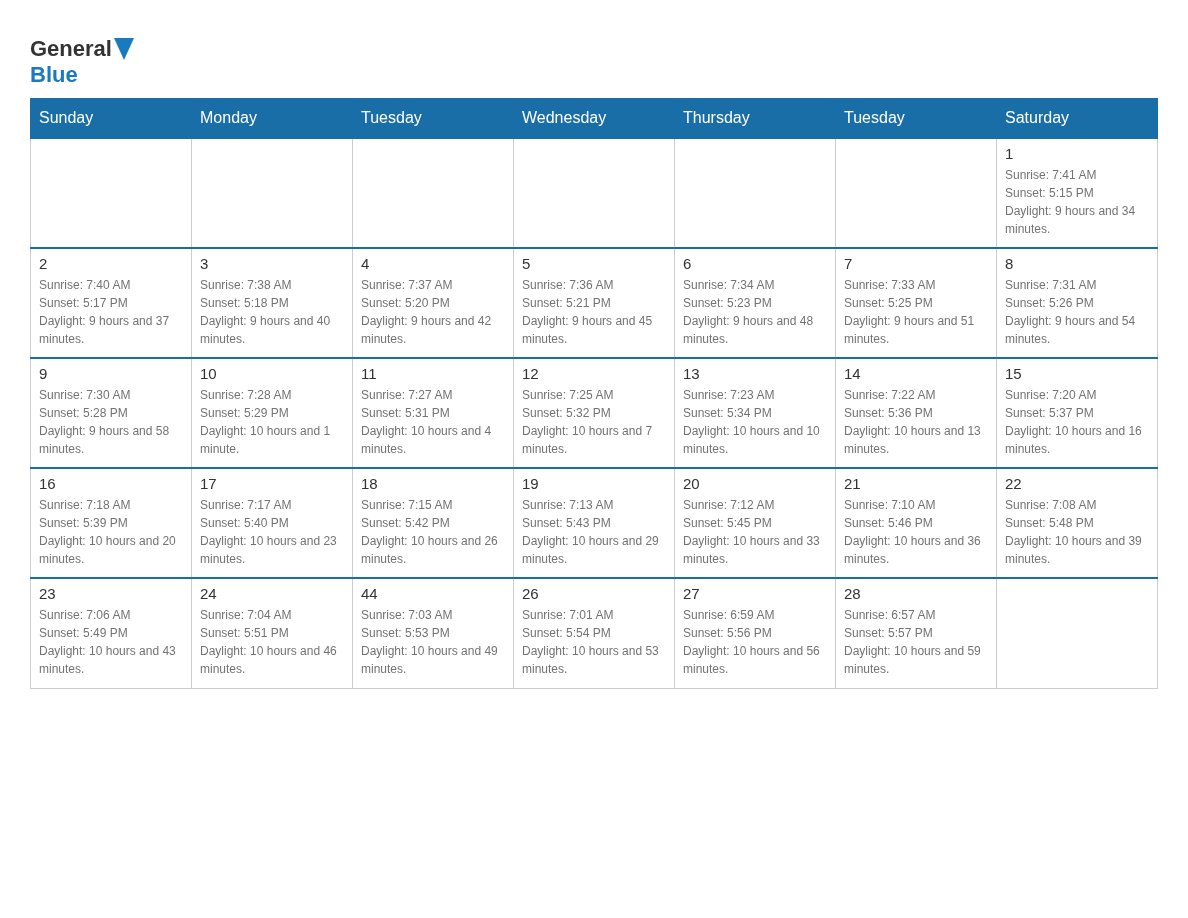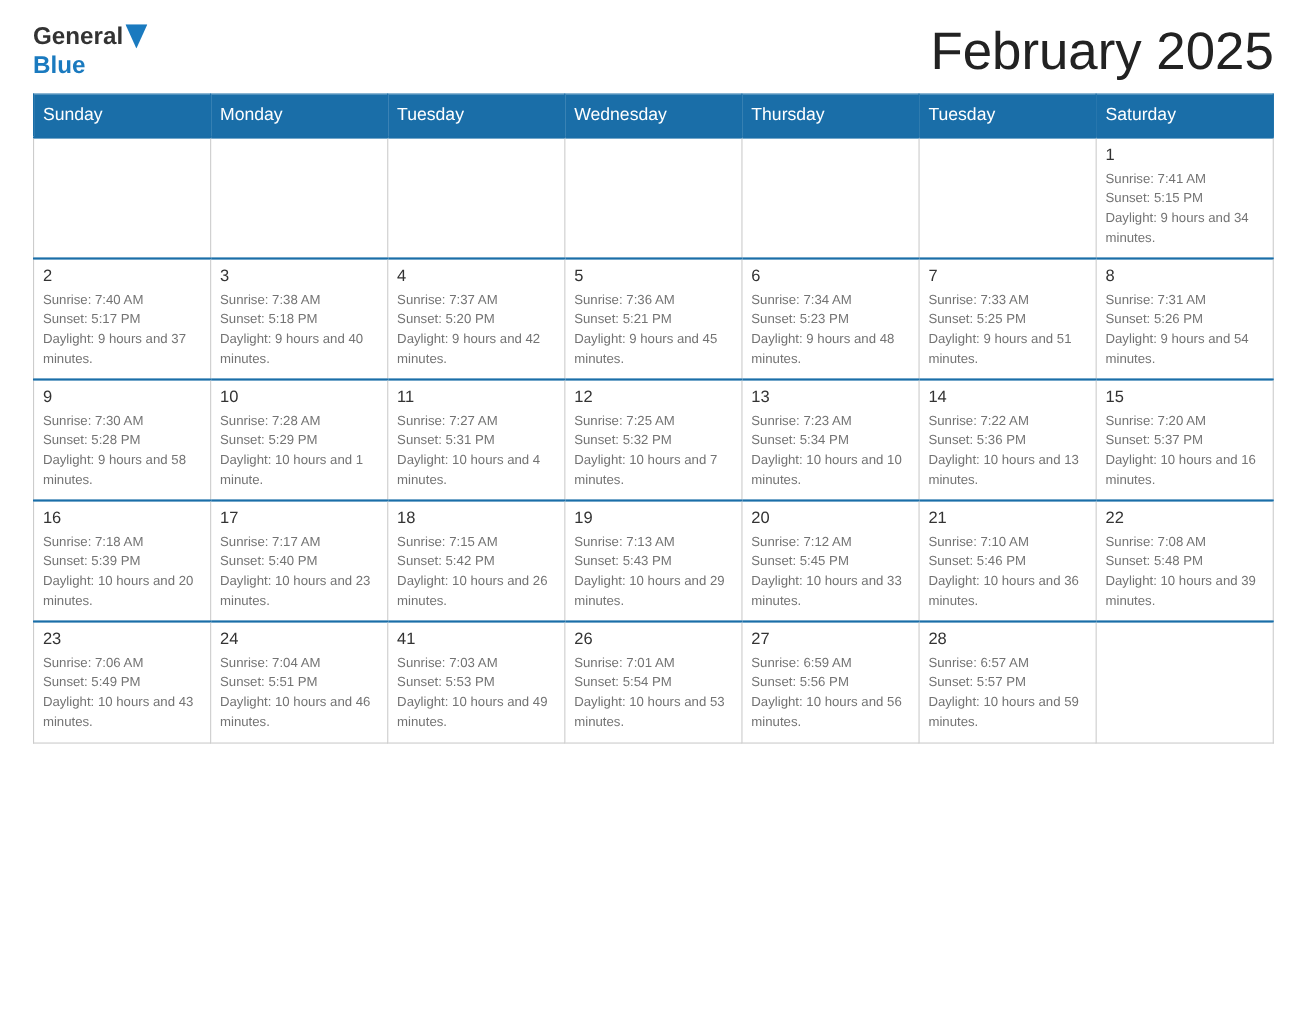"General" .logo-wrapper { margin-top: none -> 16px }
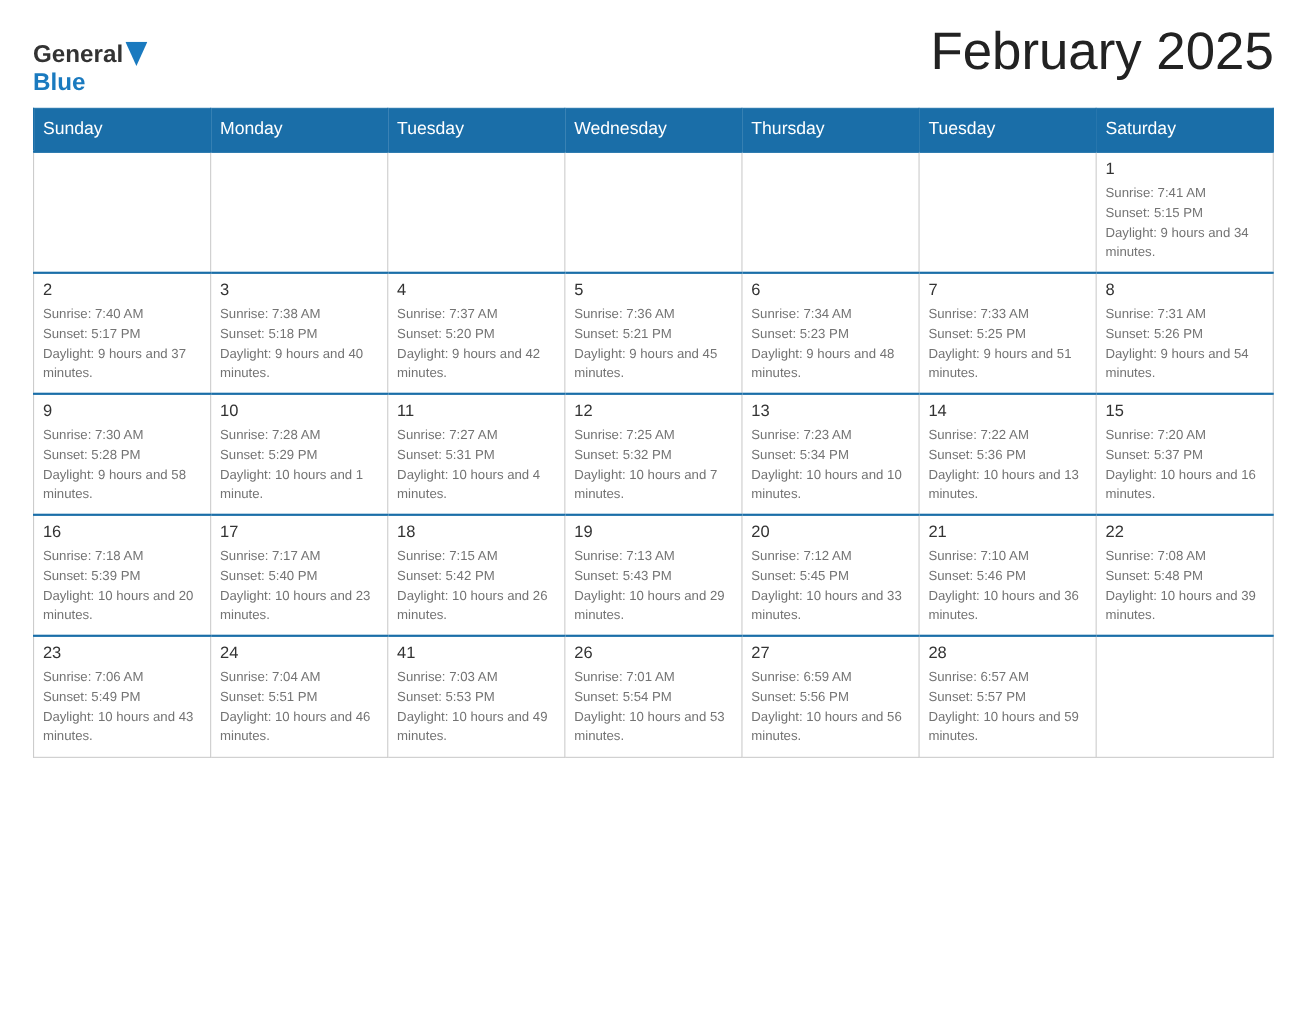"February 2025" div.month-title { html: <div>February 2025</div> -> none }
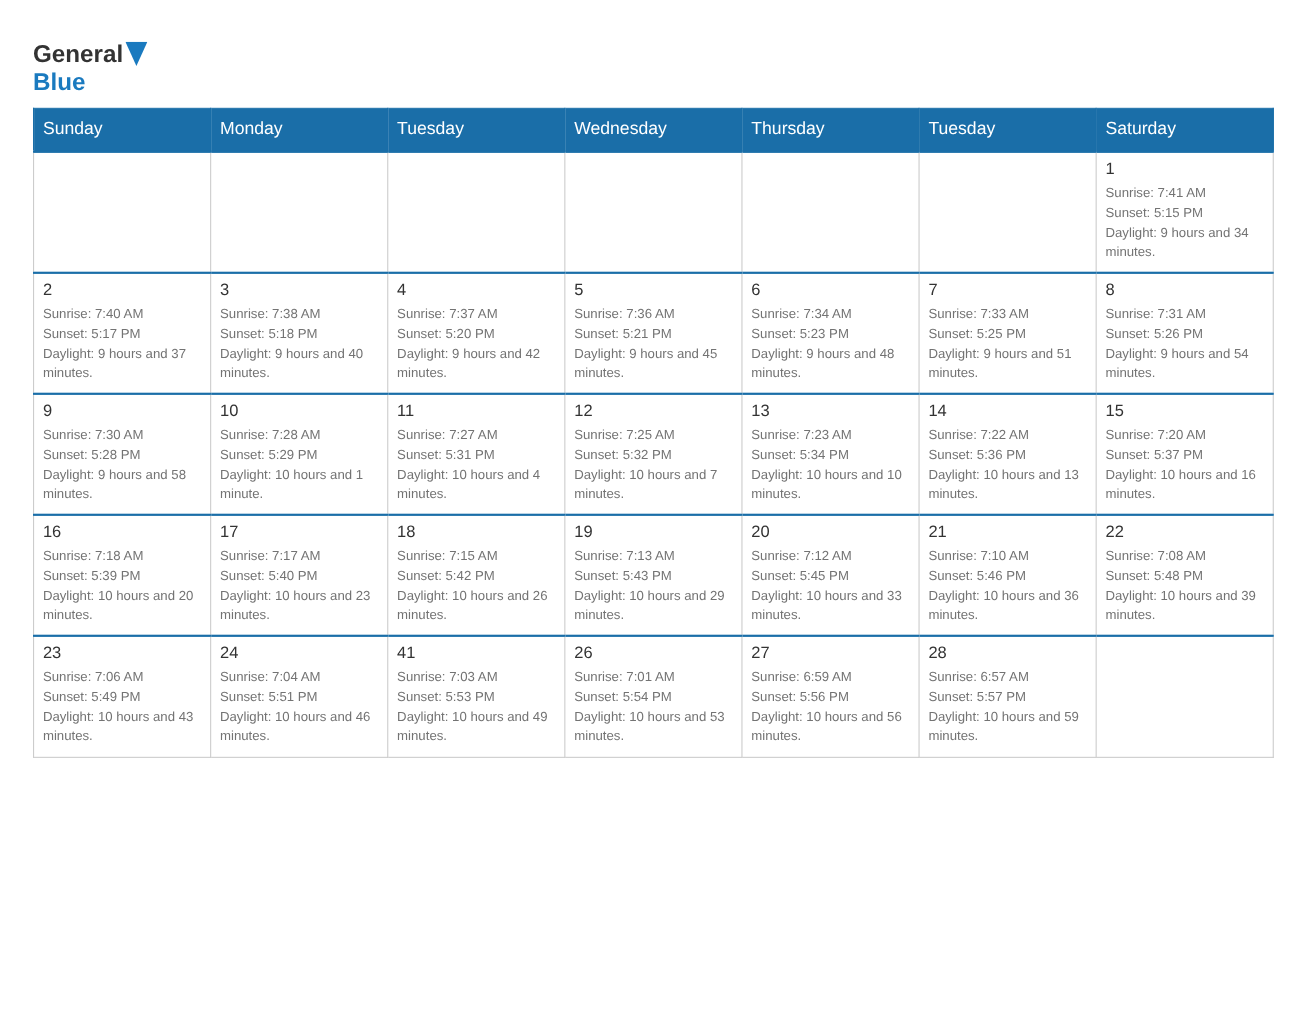"41" div.day-number { text: 41 -> 44 }
